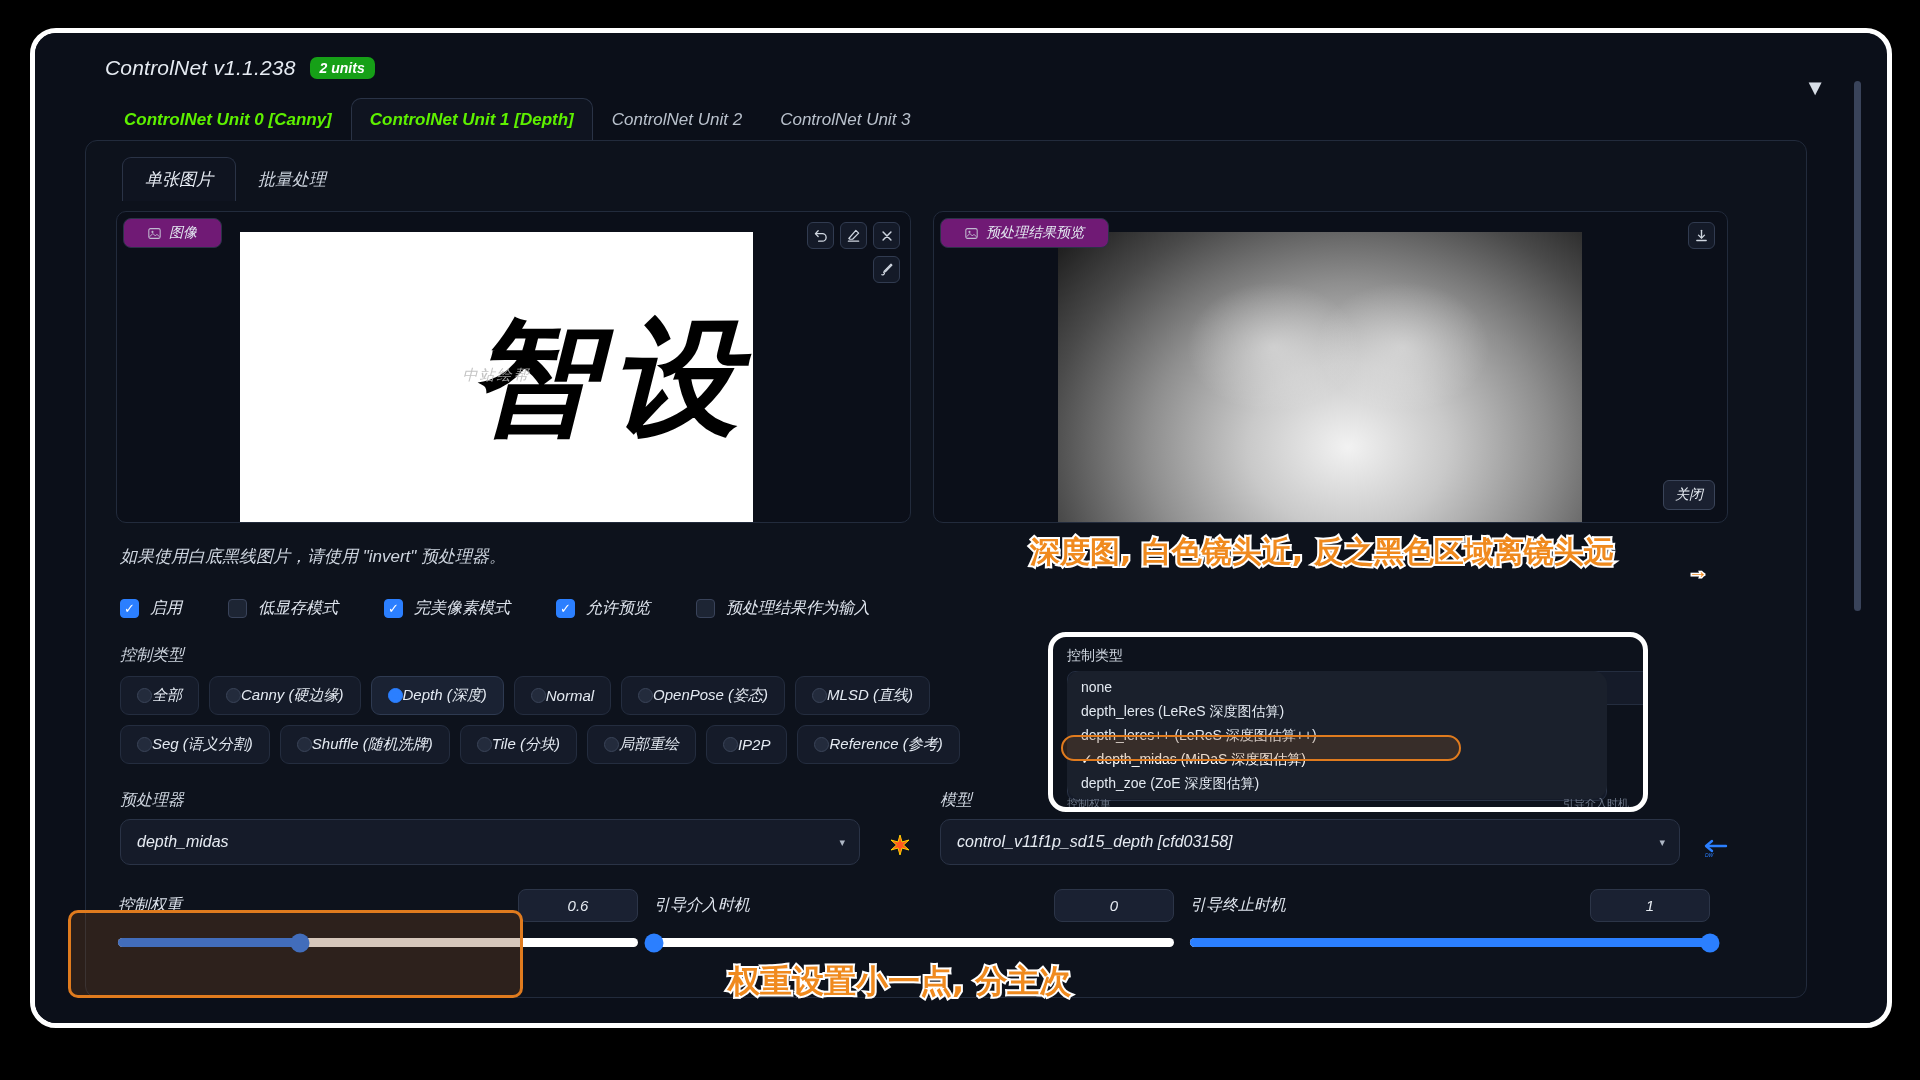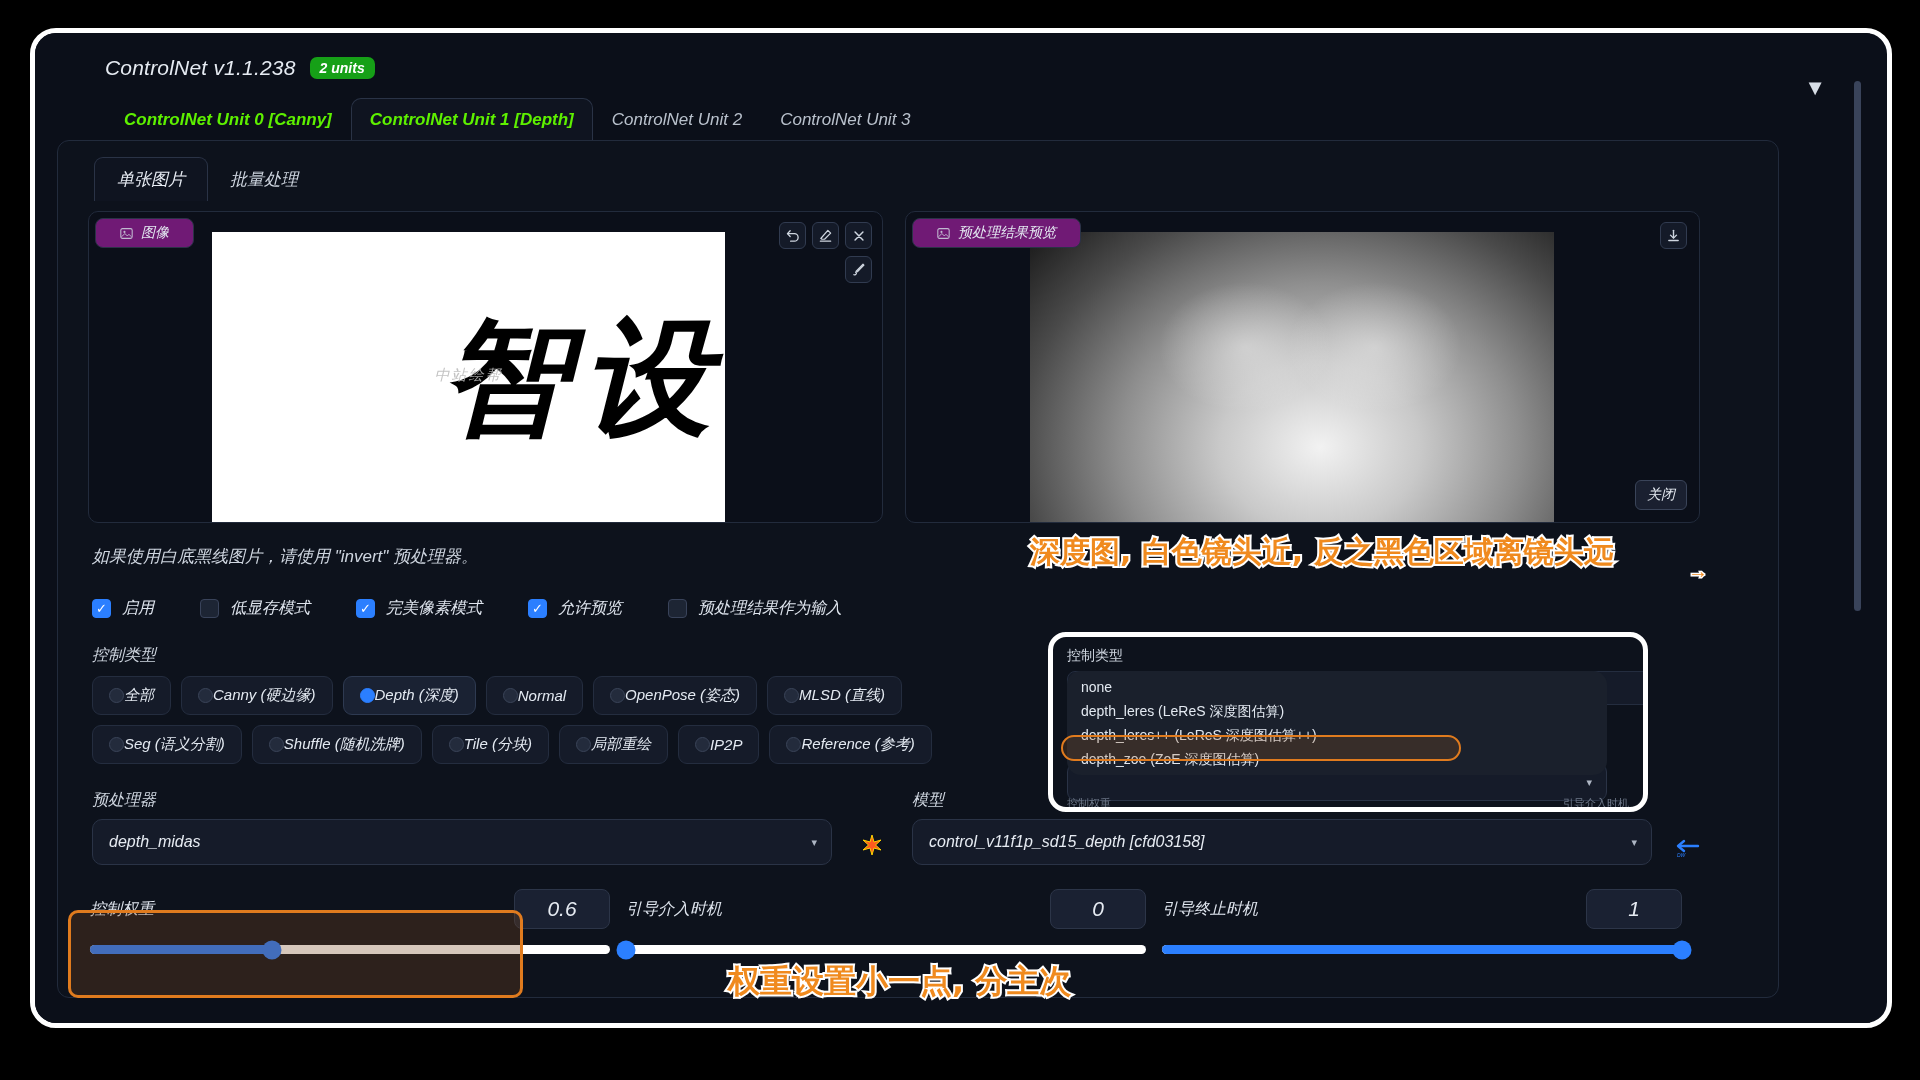"单张图片" .tab-body { margin-left: none -> 28px }
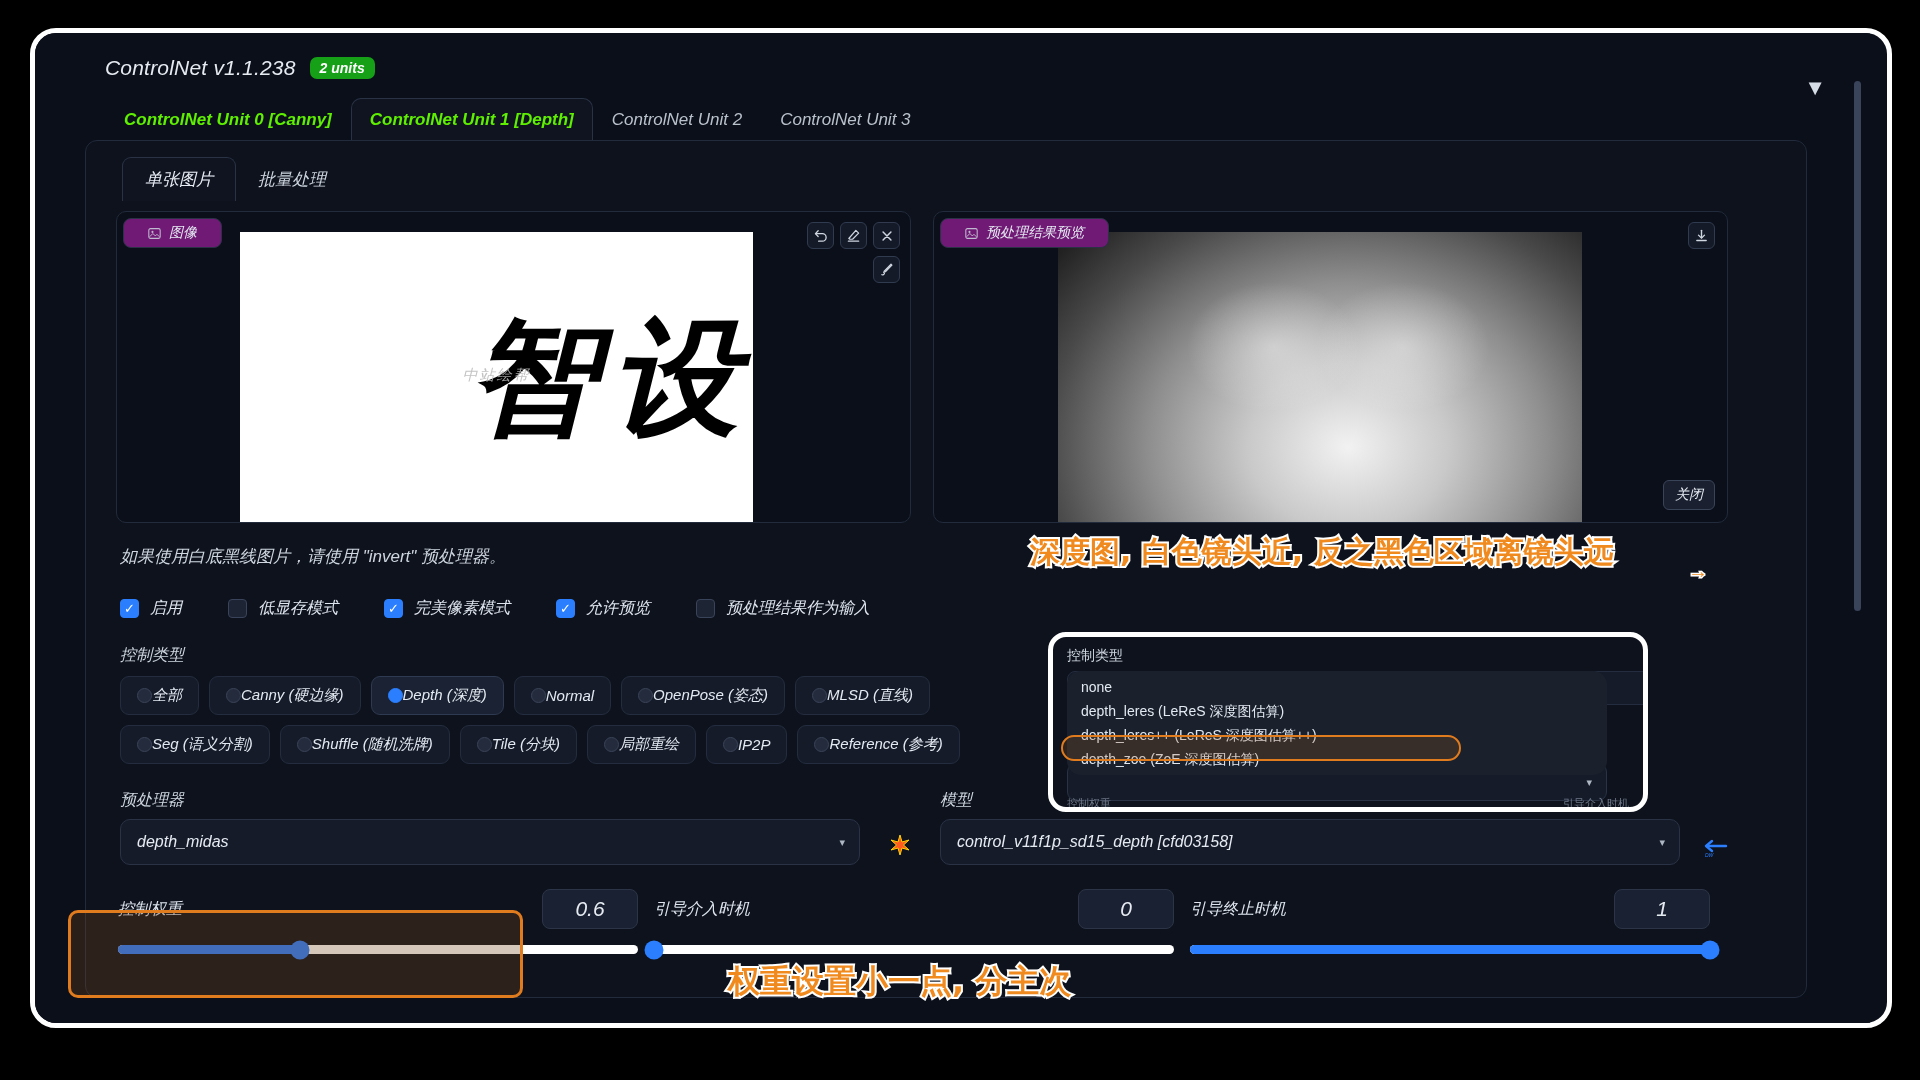"✓ depth_midas (MiDaS 深度图估算)" div.dd-item { html: none -> <div>✓ depth_midas (MiDaS 深度图估算)</div> }
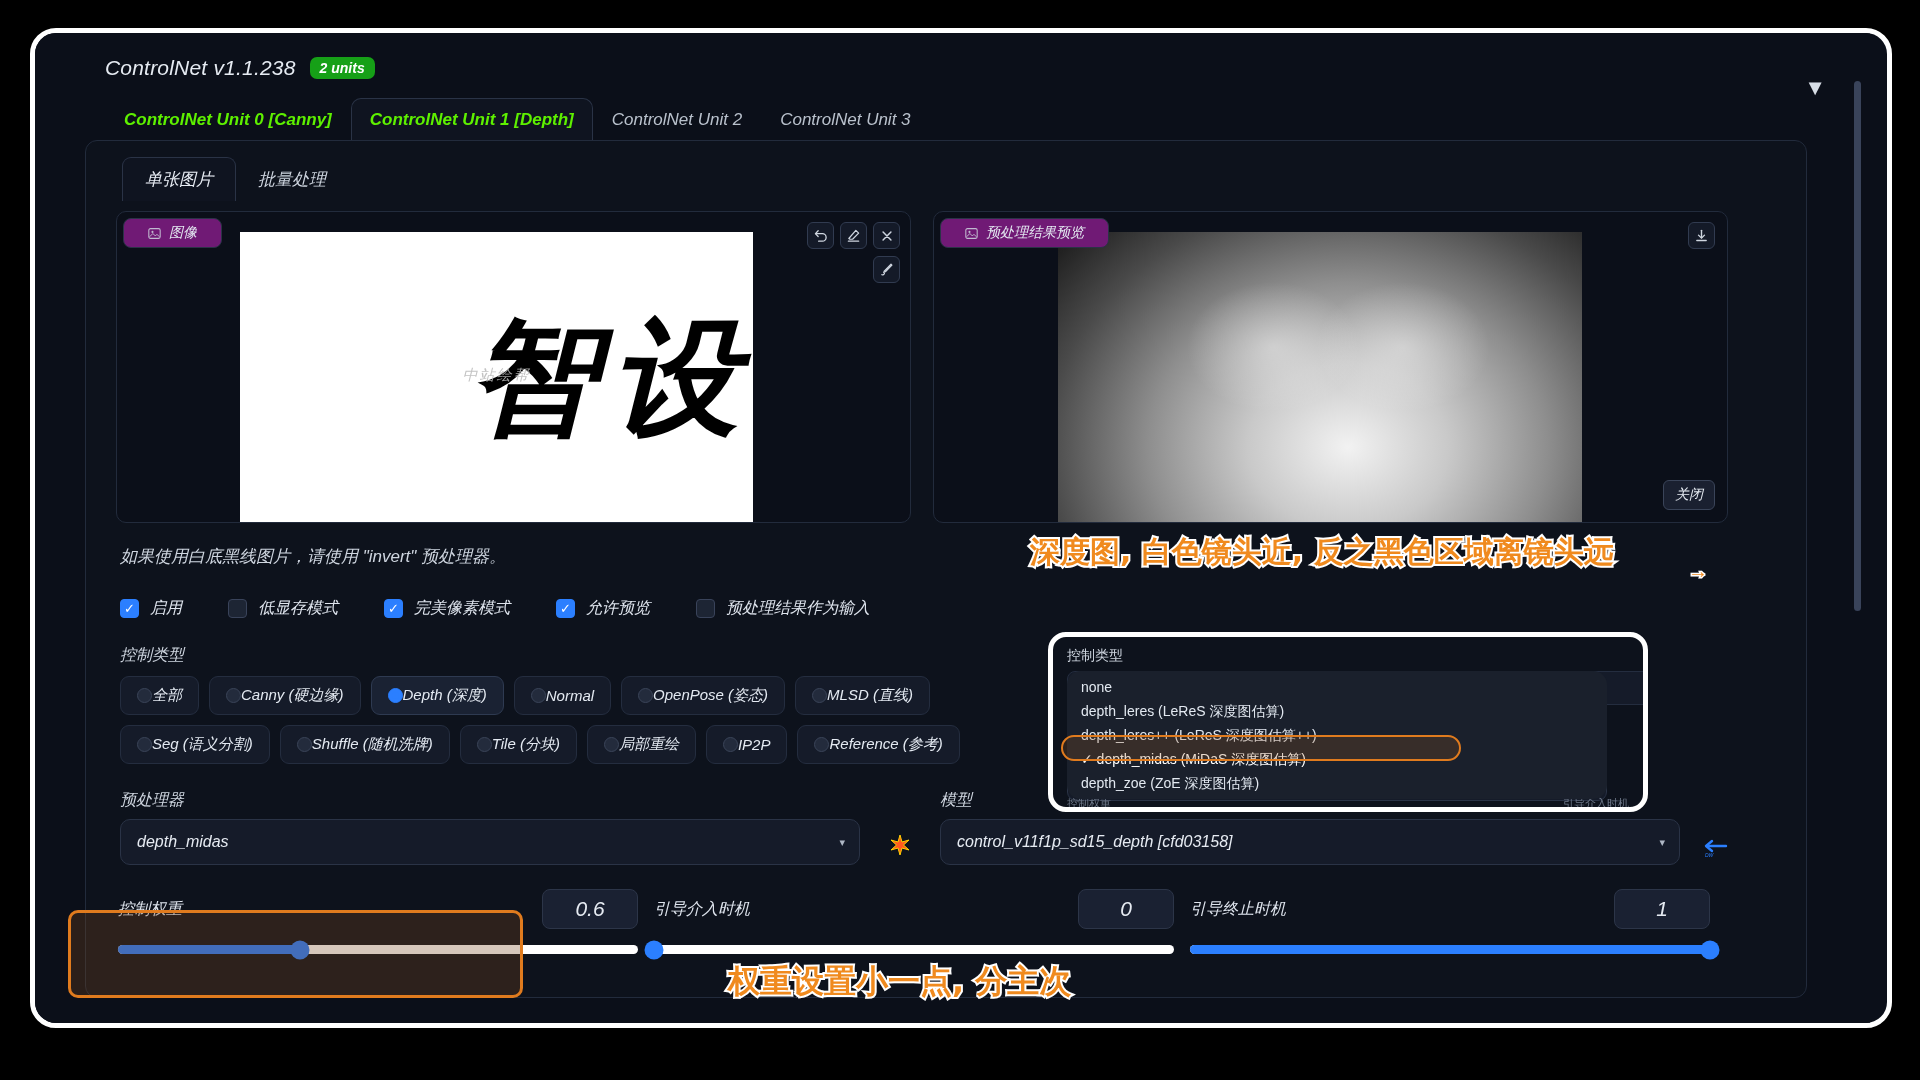"0.6" .sl-num { font-size: 21px -> 15px; width: 96px -> 120px }
